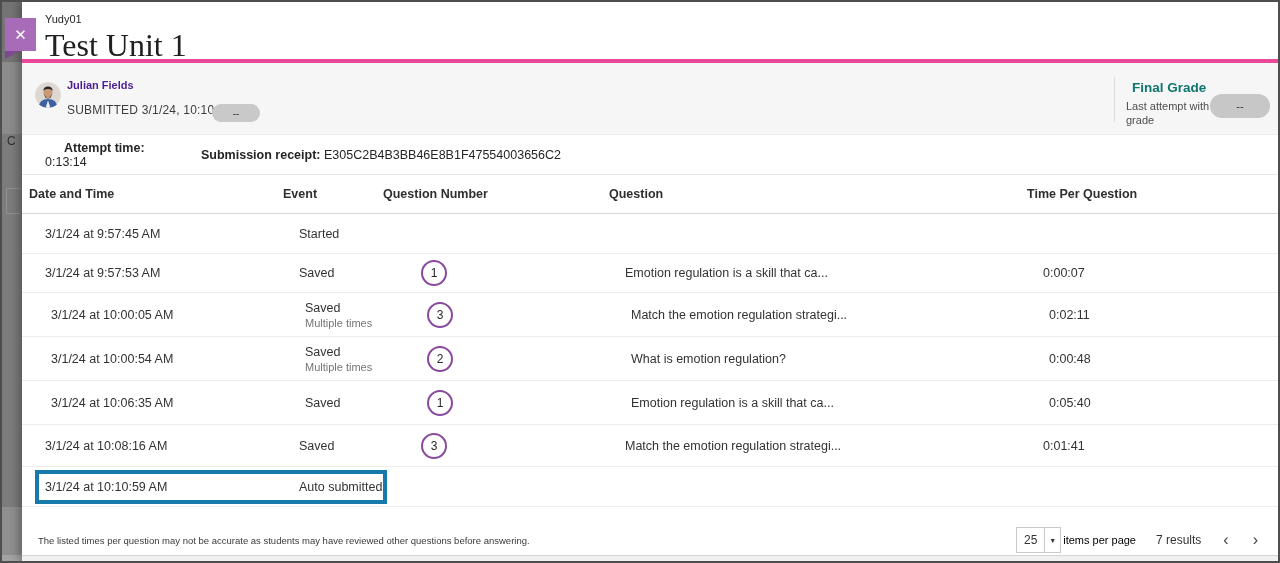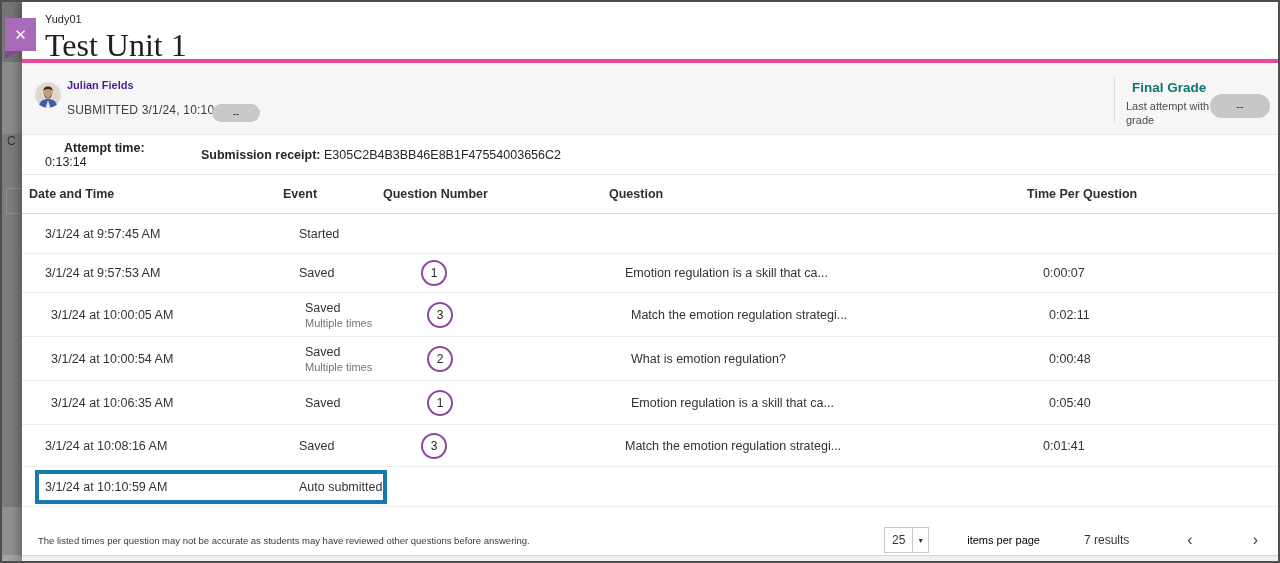"25" .pagination { gap: 36px -> none }
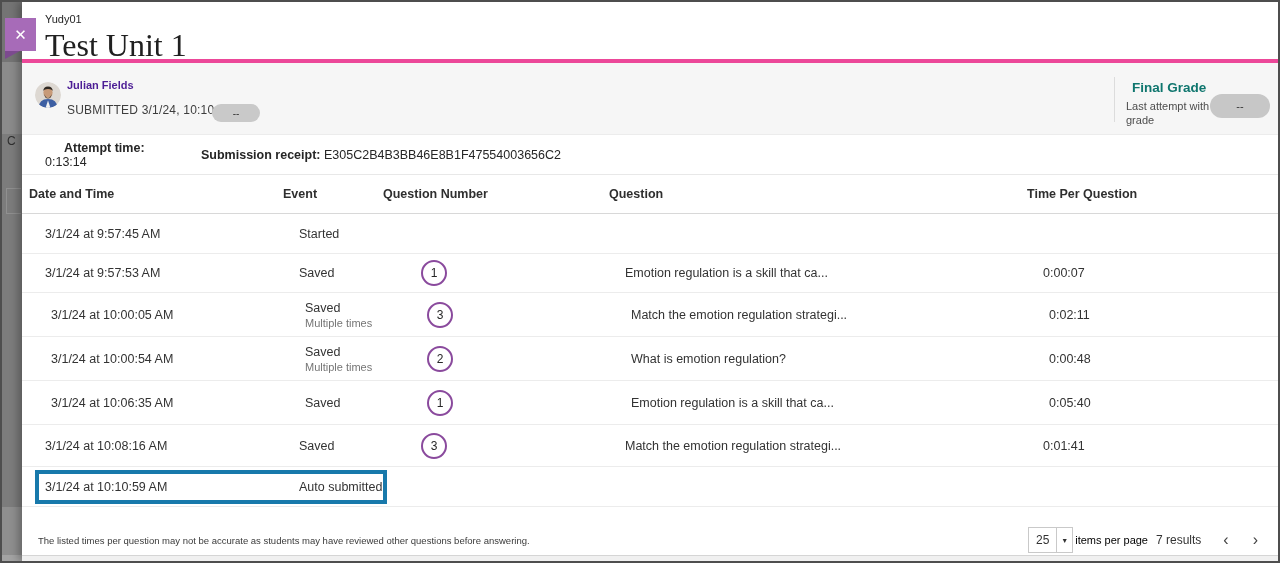"7 results" .results { margin-left: 8px -> 20px }
